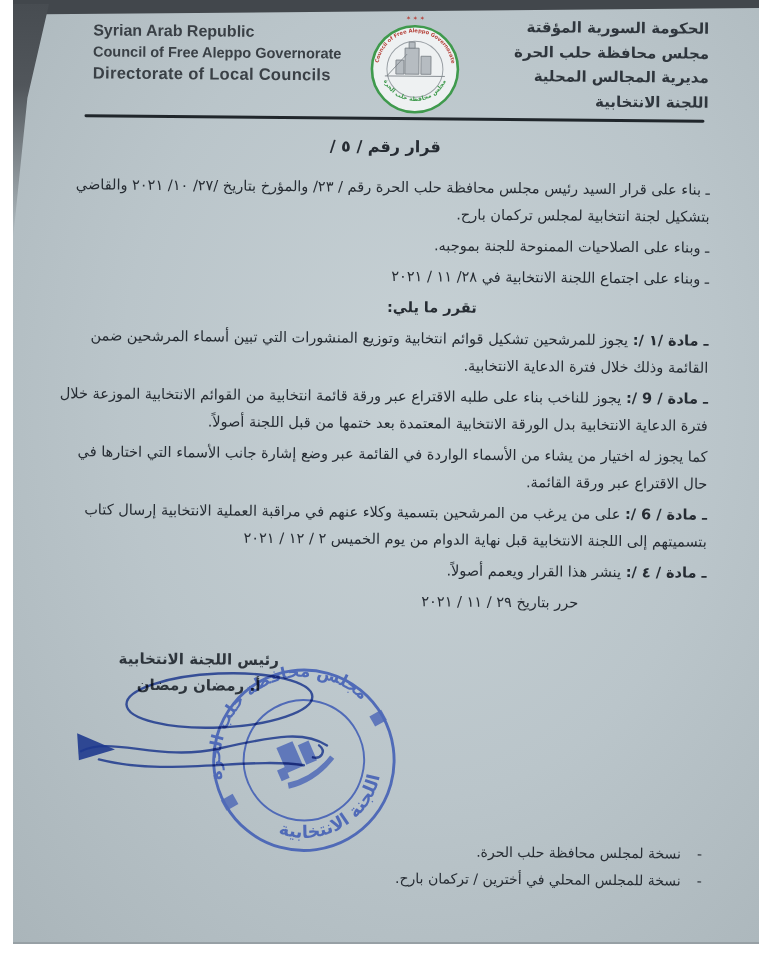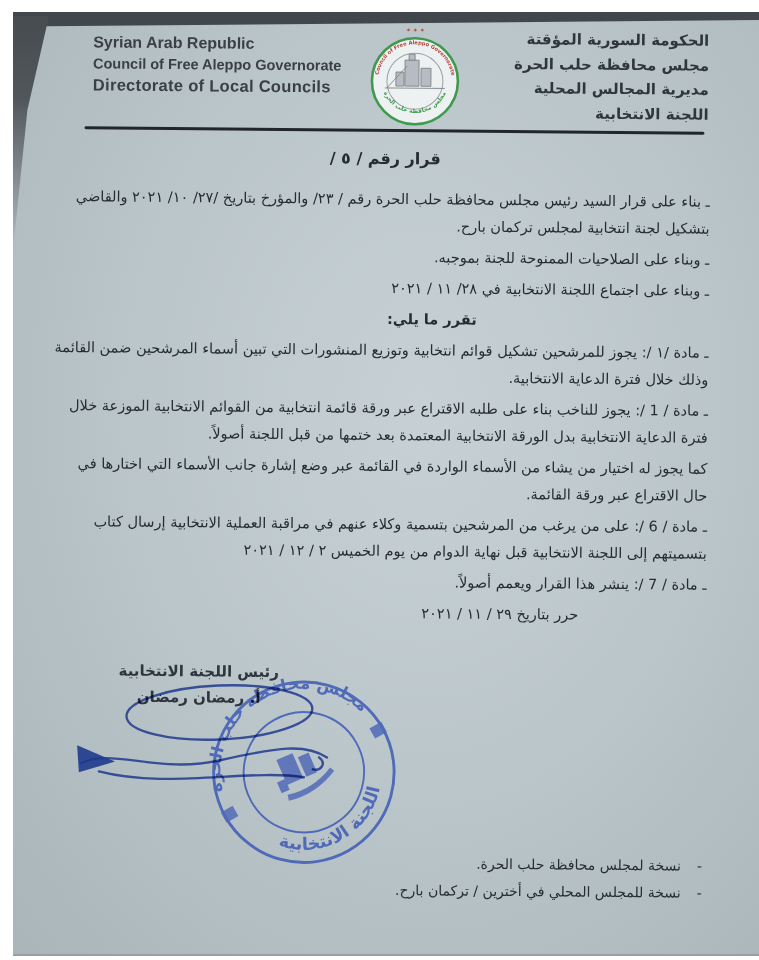"Syrian Arab Republic" .photo { top: 12px -> 0 }
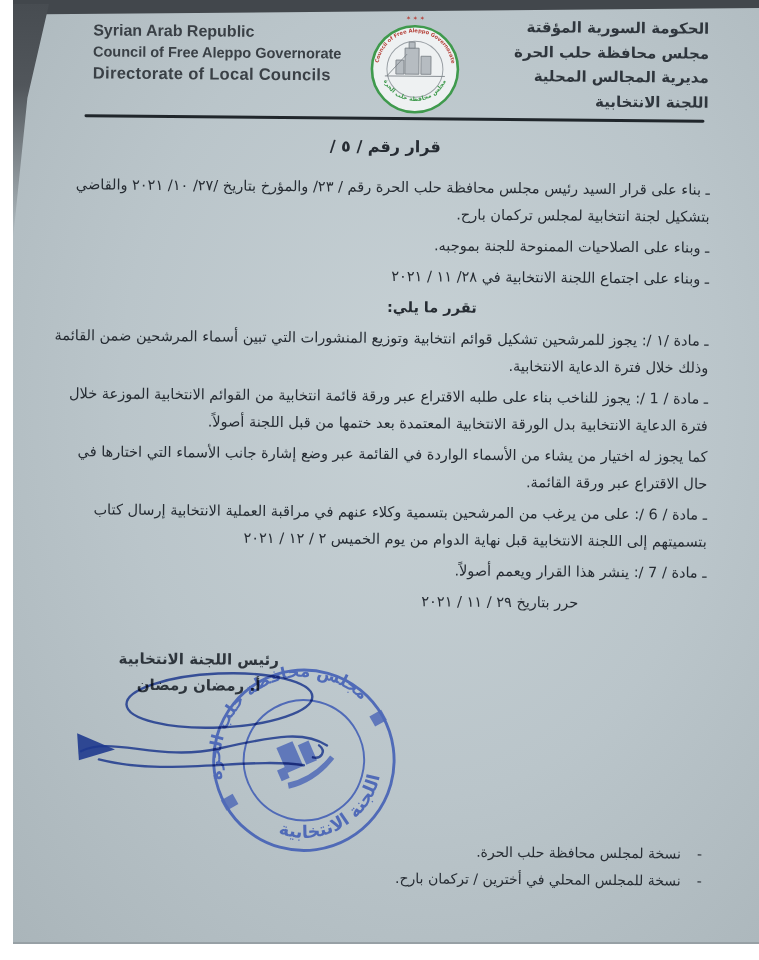"ـ مادة /١ /:" .b { font-weight: normal -> bold }
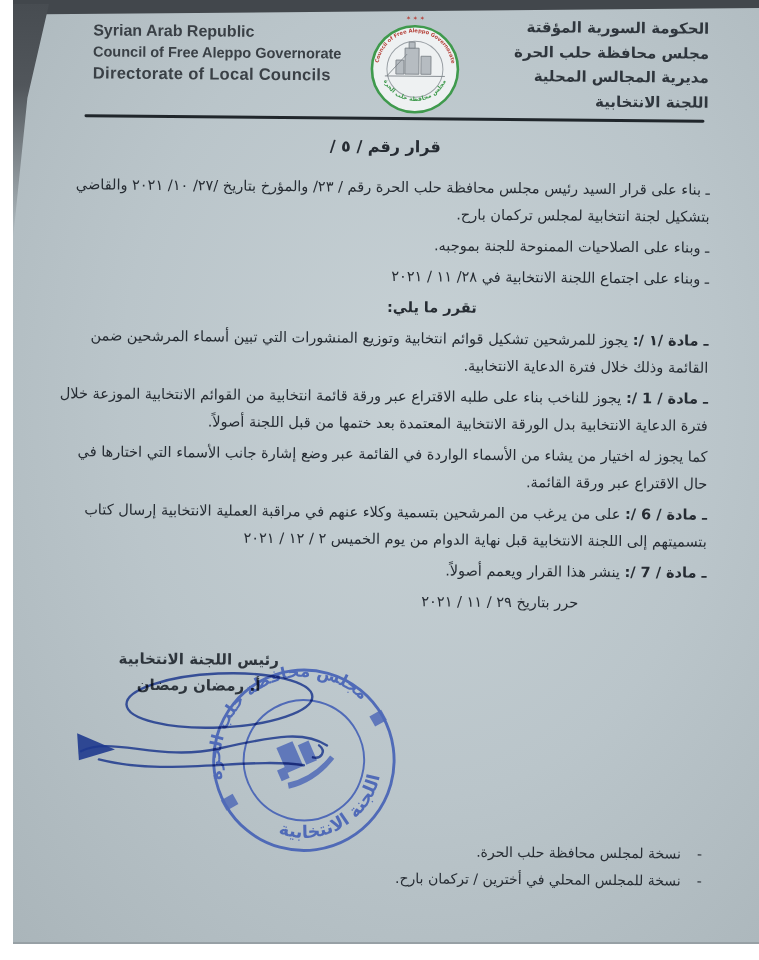"ـ مادة / 1 /:" span.b { text: 1 -> 9 }
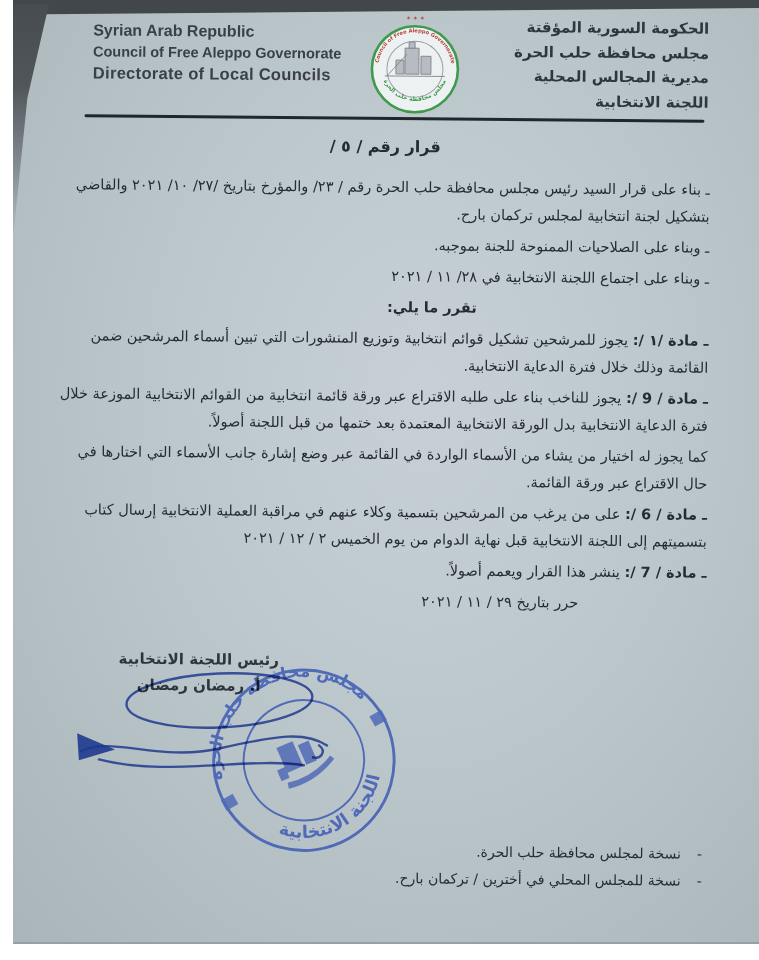"ـ مادة / 7 /:" span.b { text: 7 -> ٤ }
